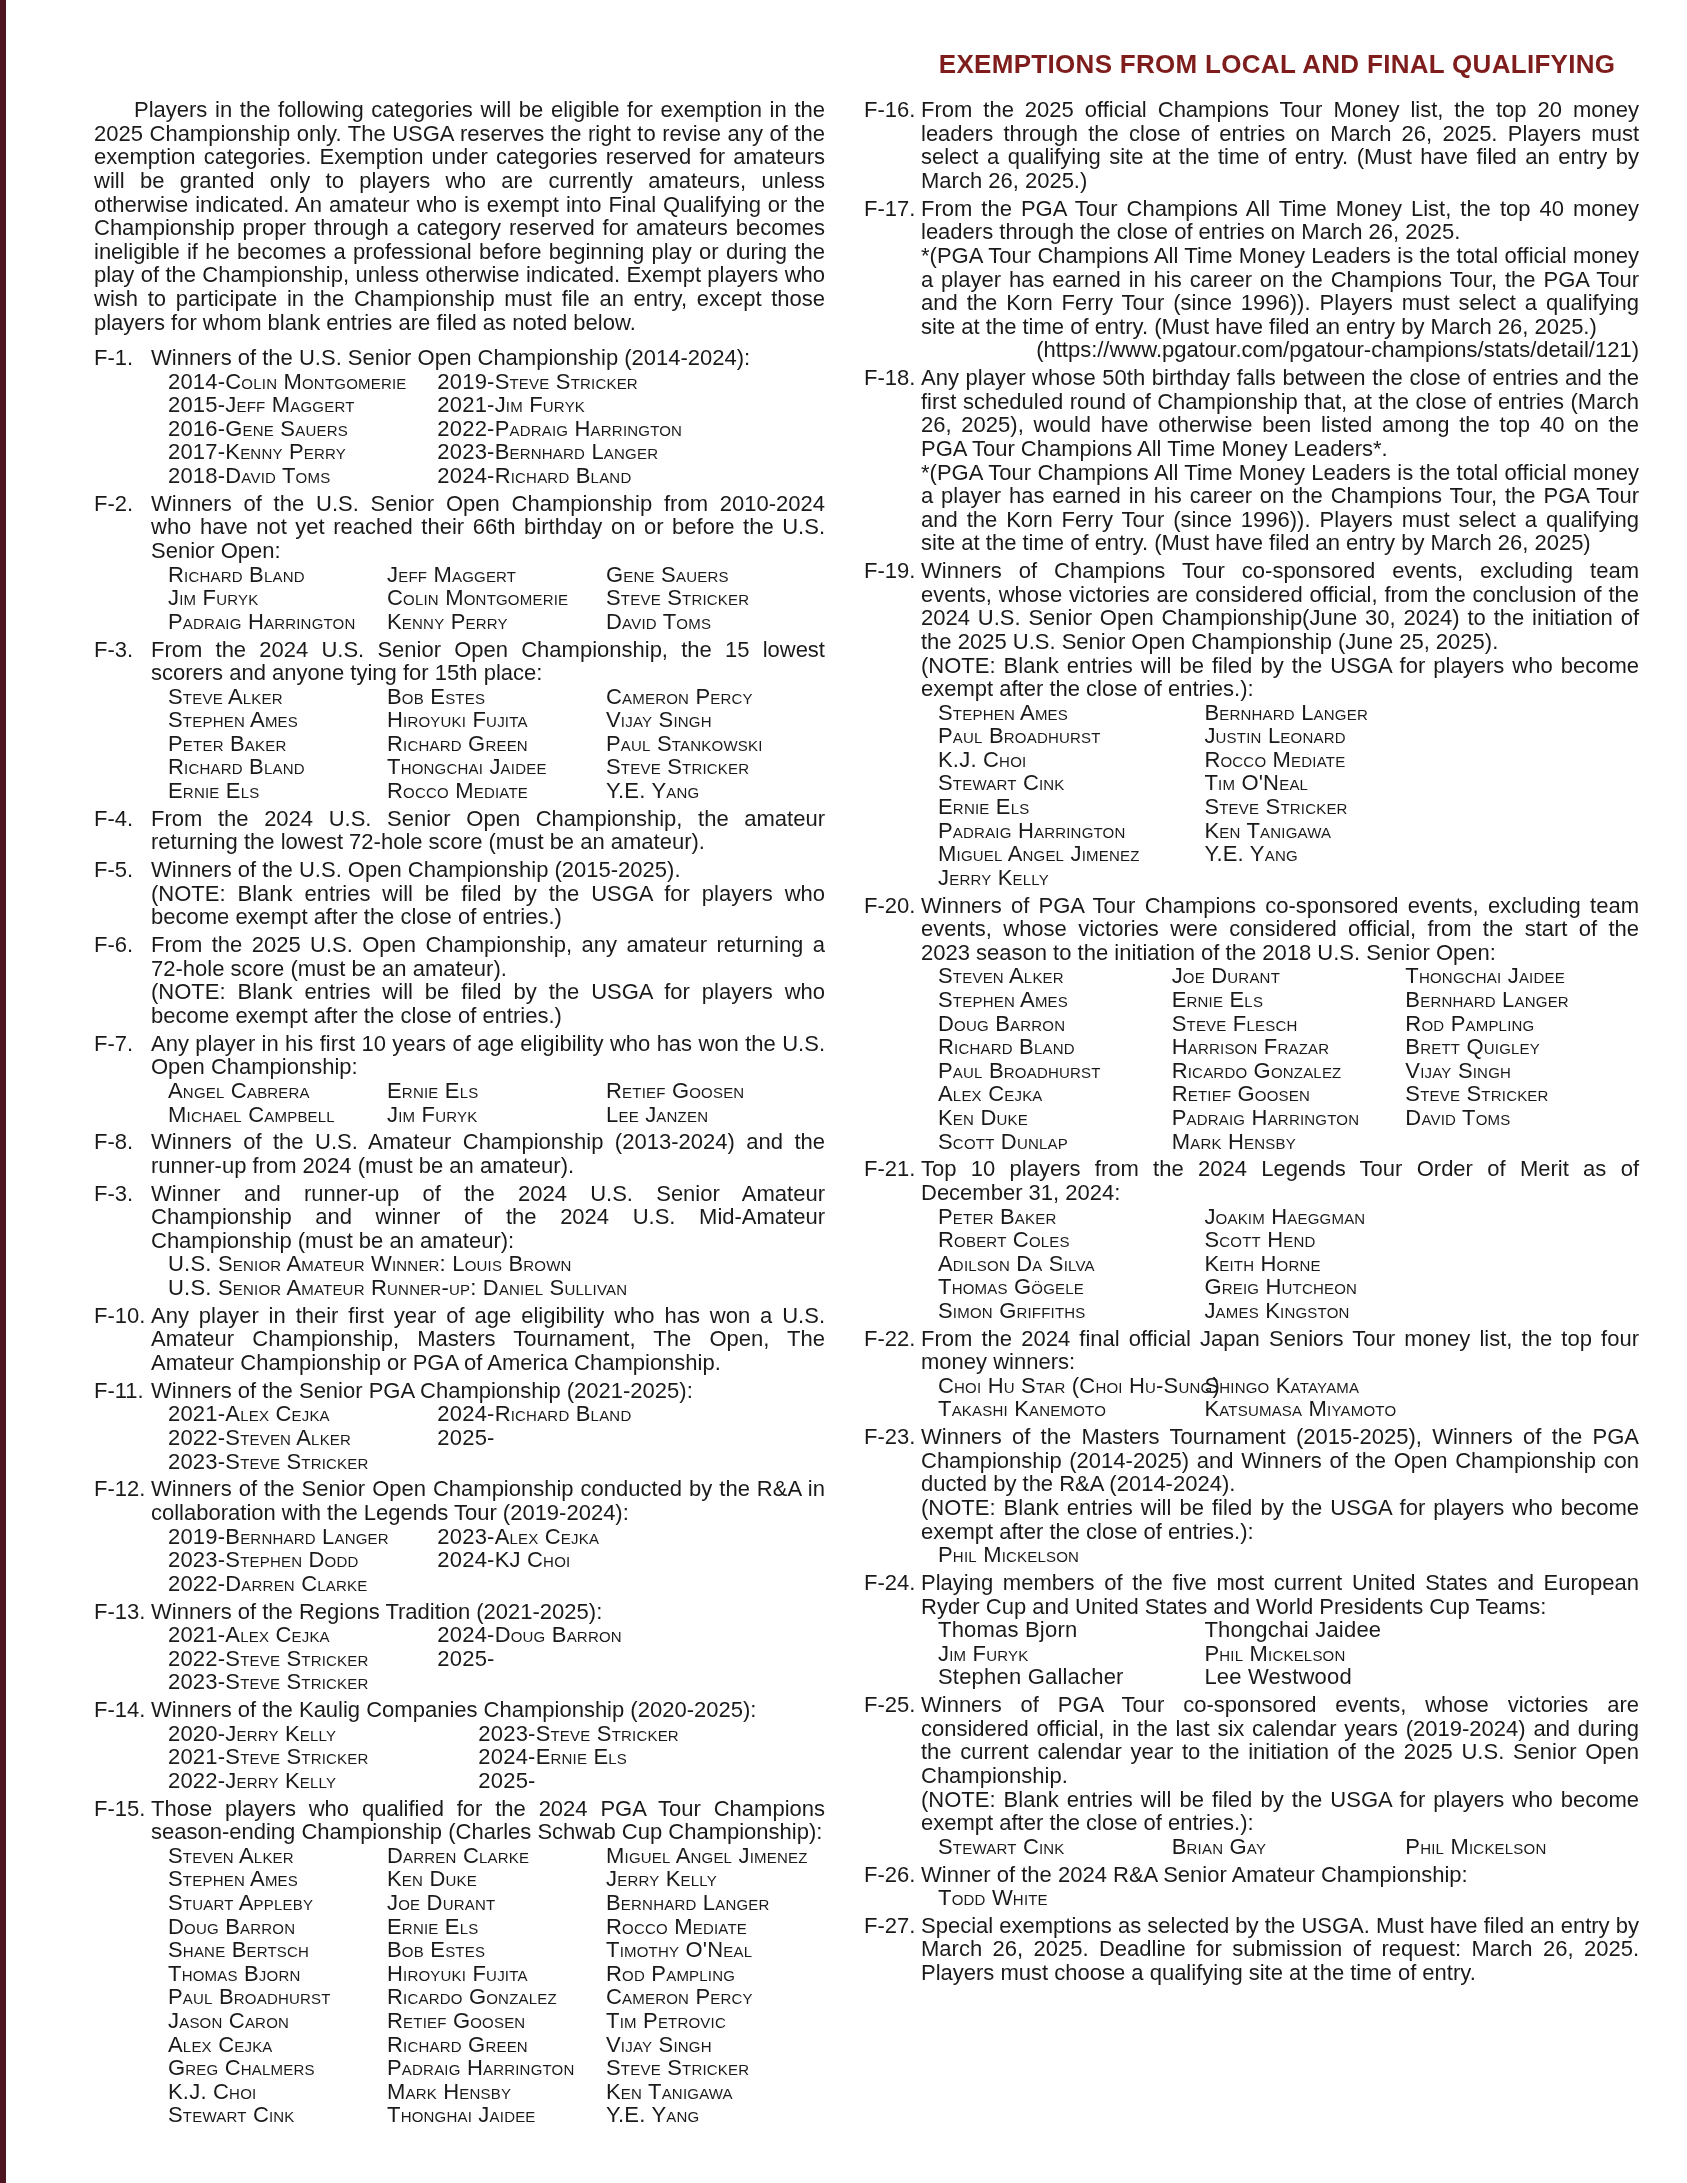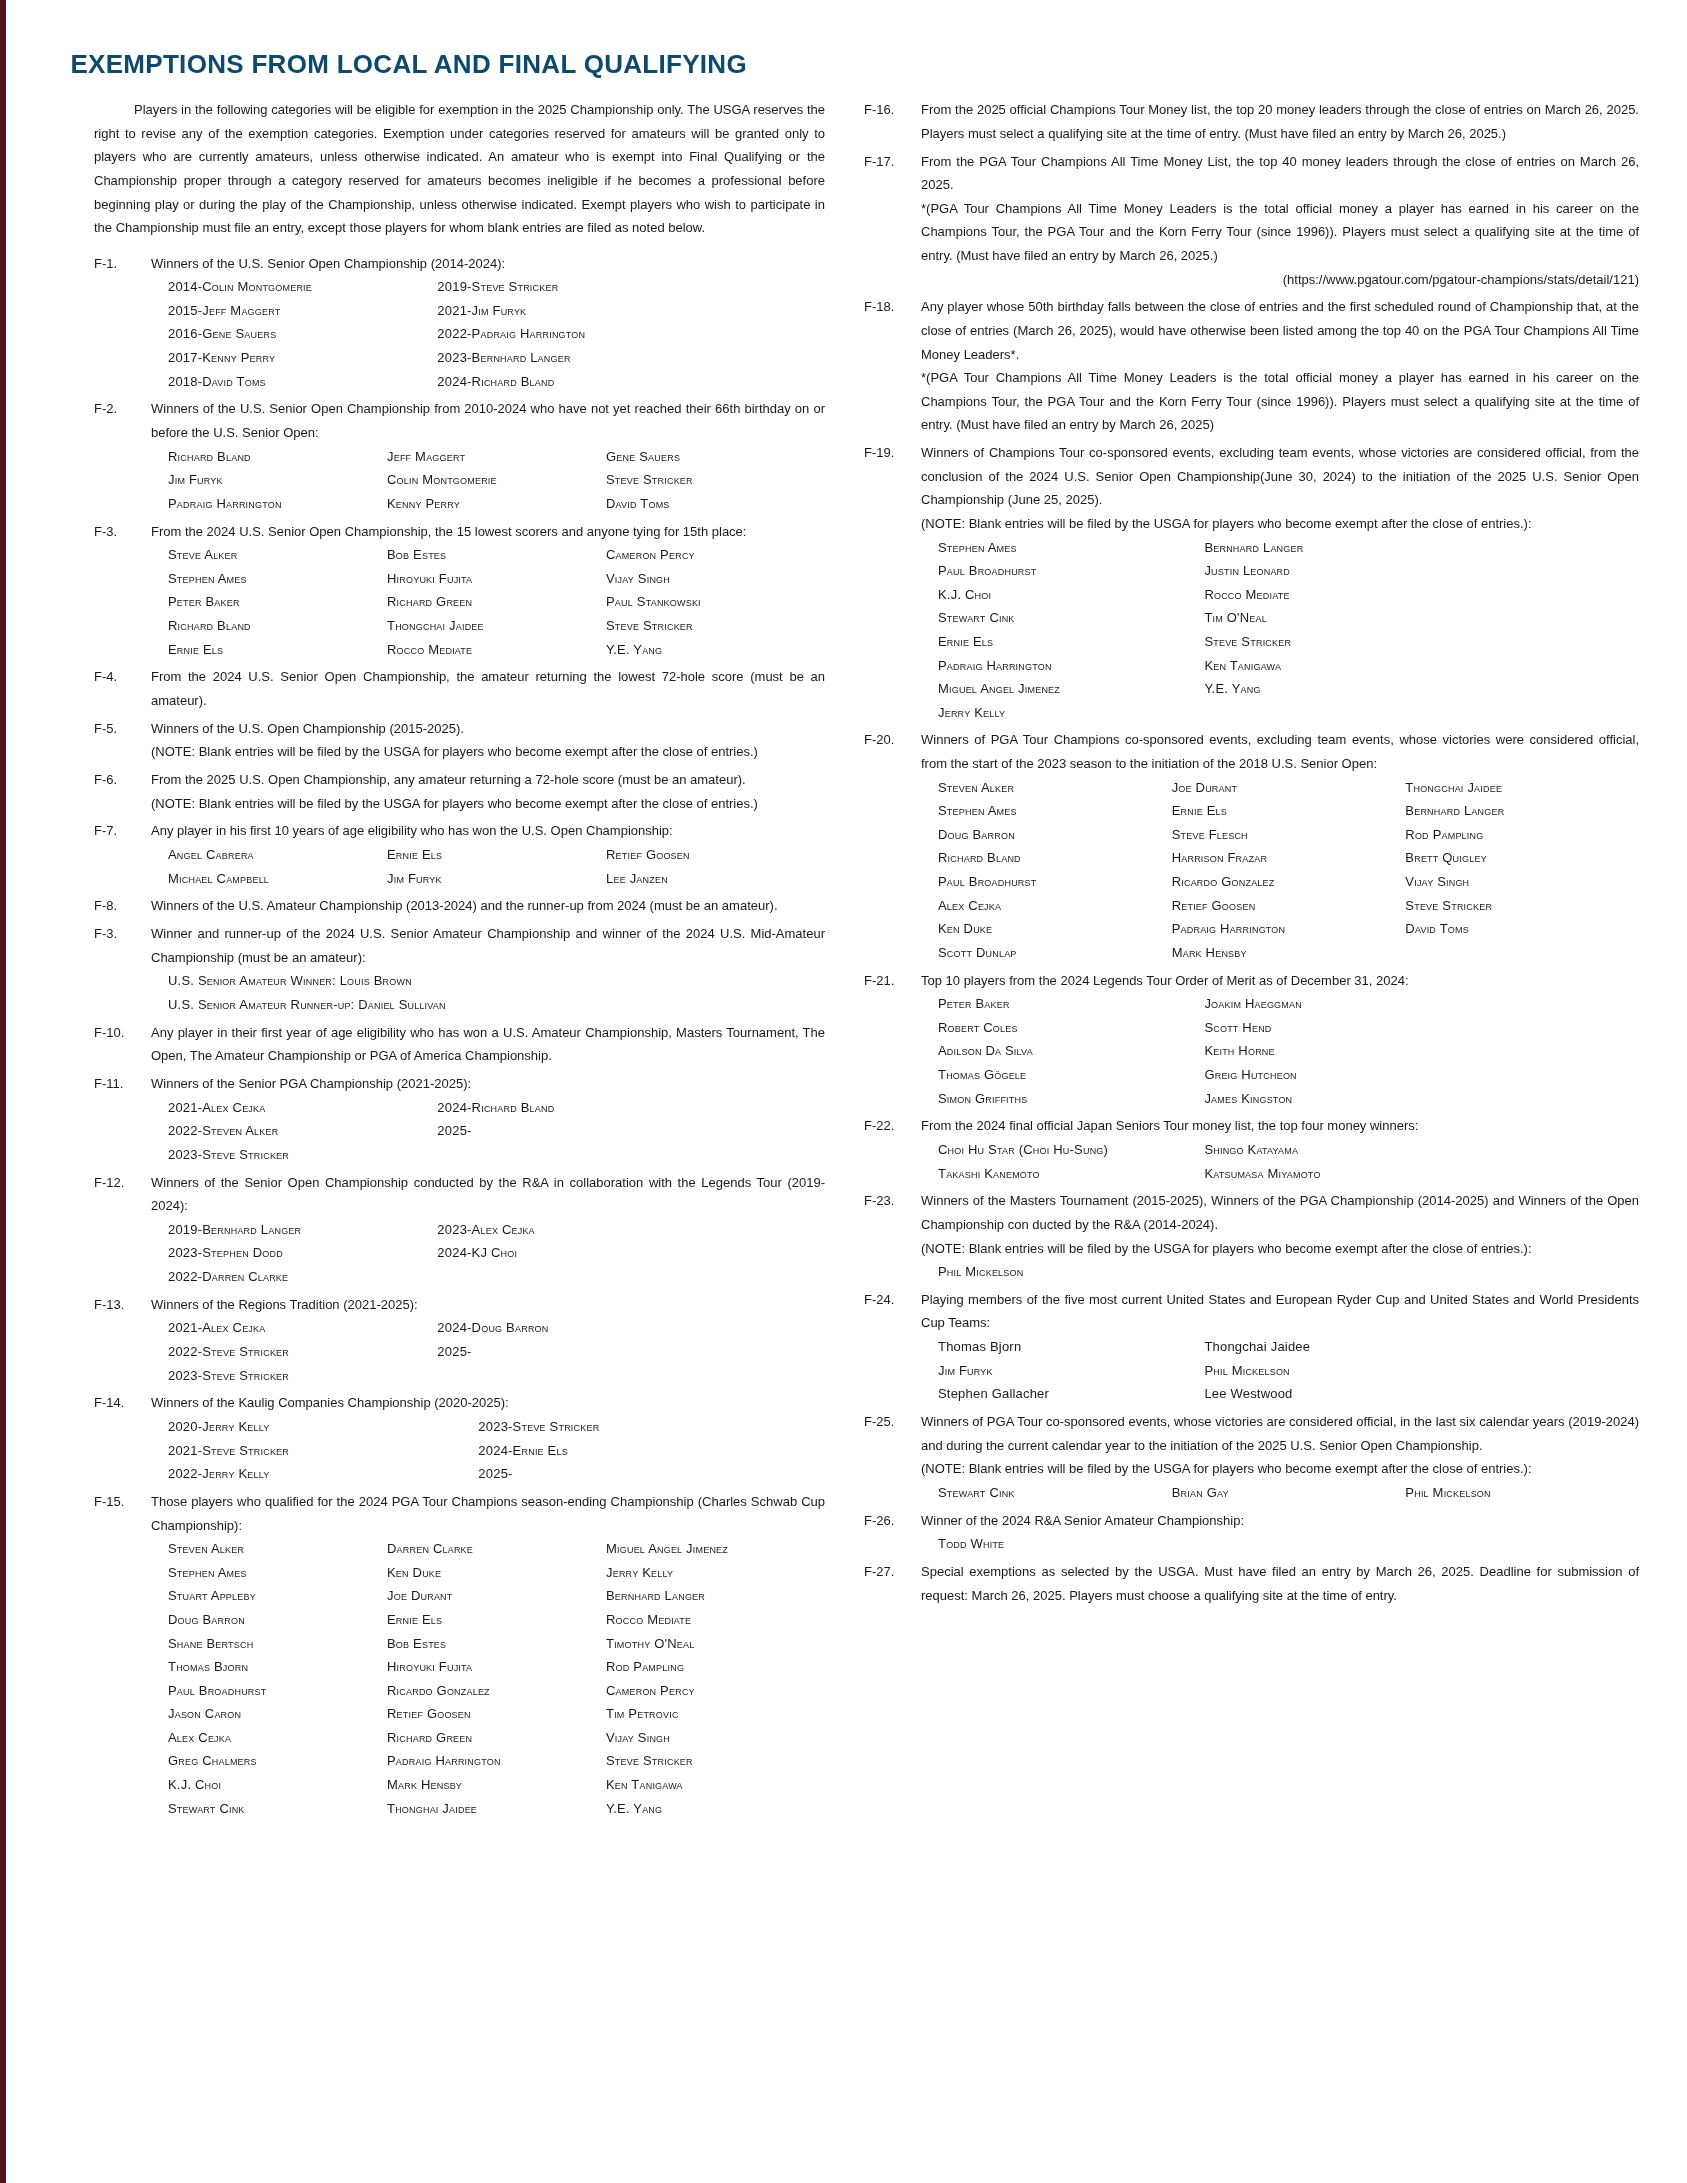"EXEMPTIONS FROM LOCAL AND FINAL" h1.title { color: #0c4a6e -> #7f1d1d; text-align: left -> right }
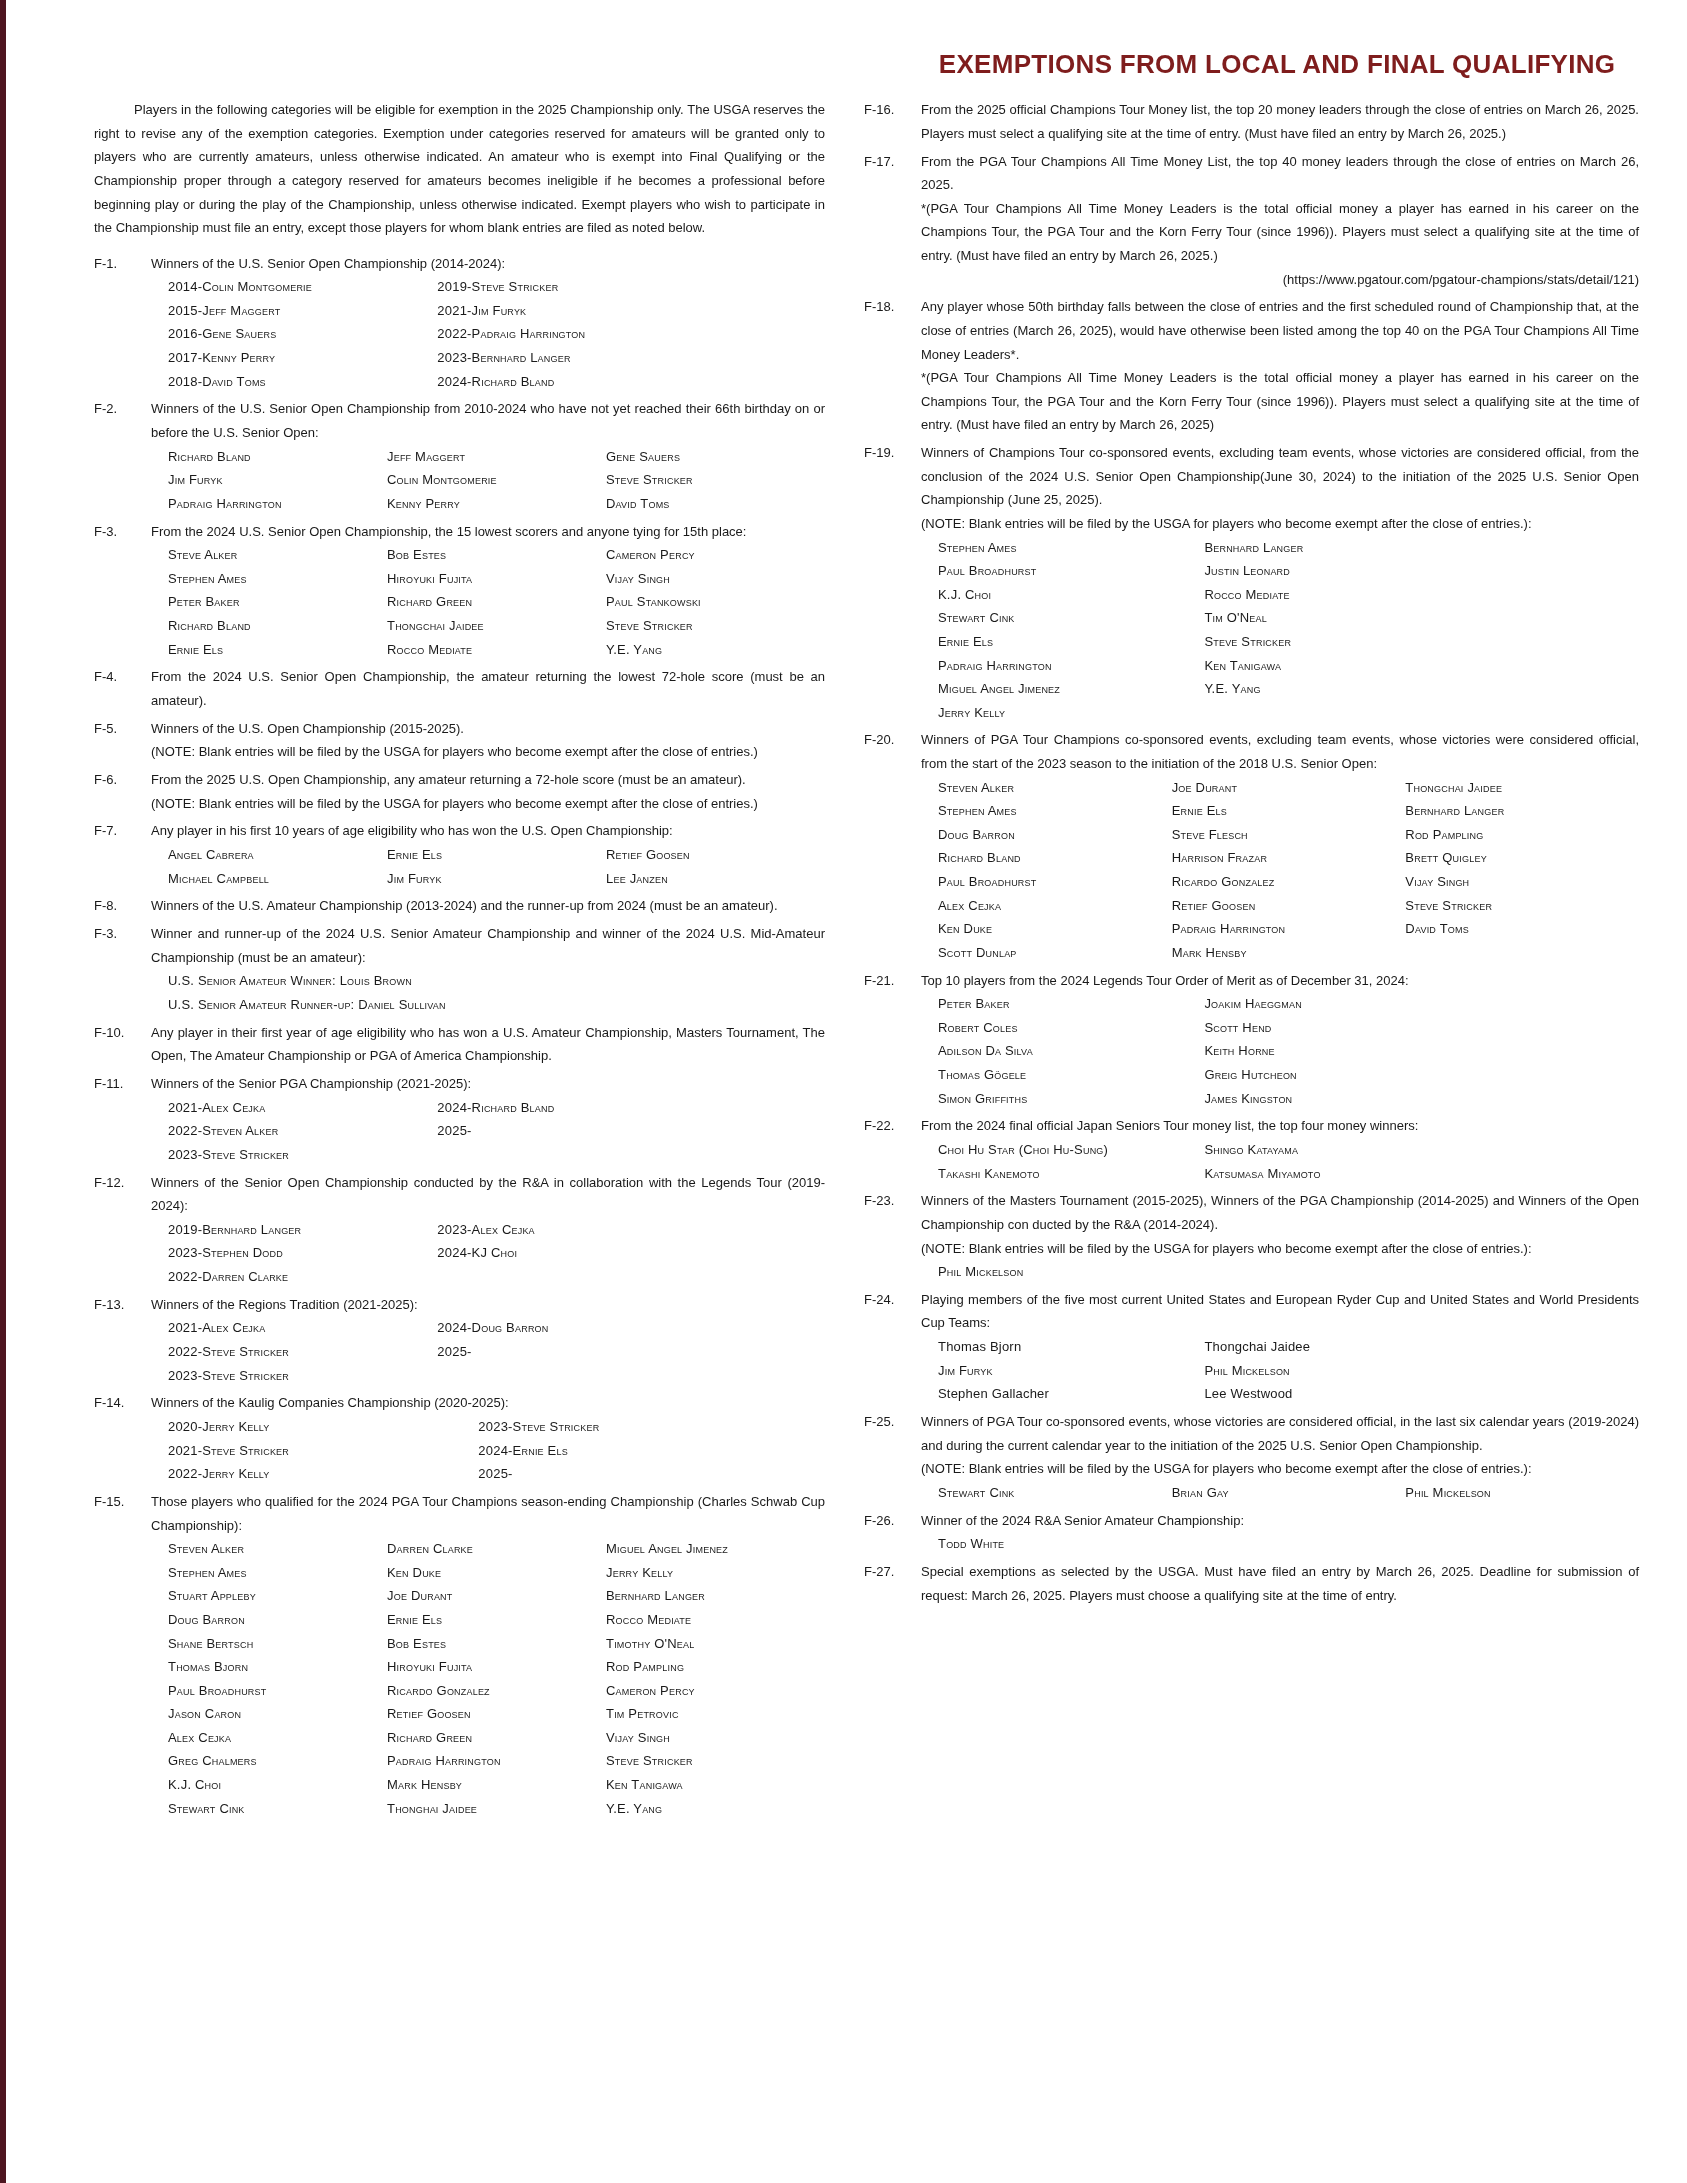"Players in the following categories" .col { font-size: 13px -> 22px }
